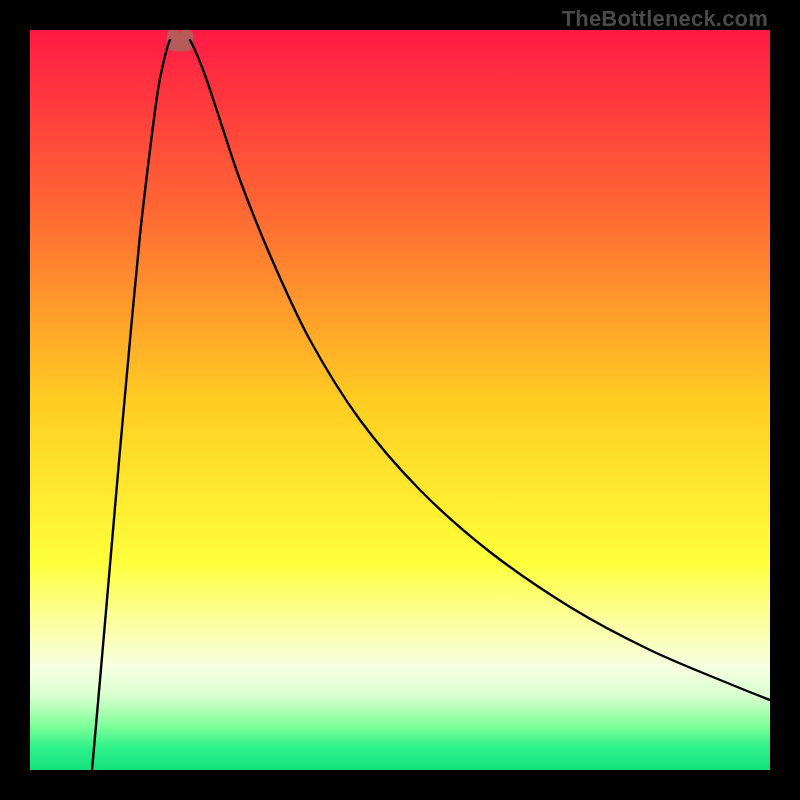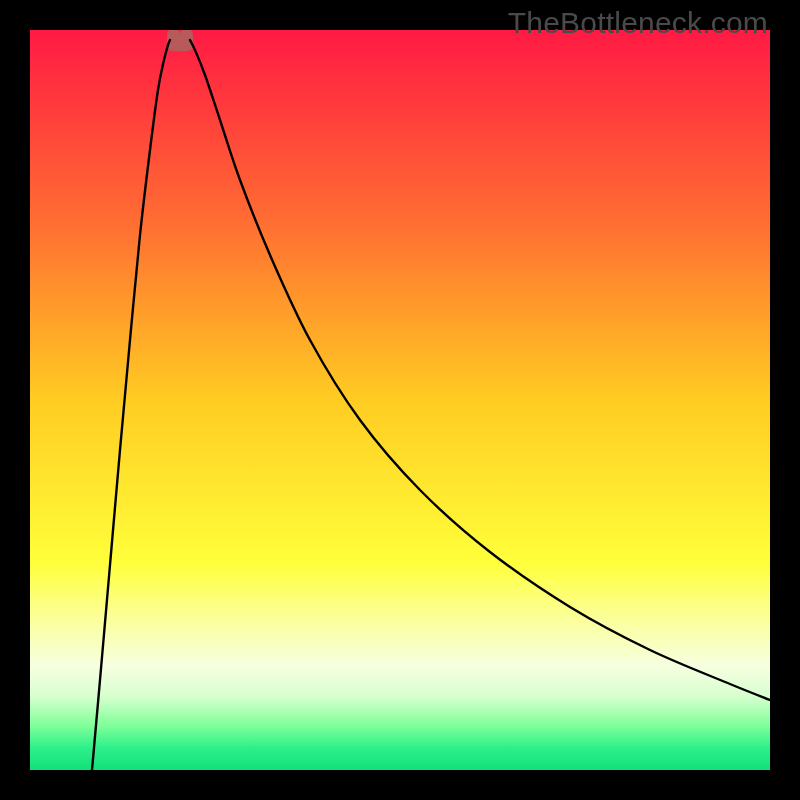"TheBottleneck.com" .watermark { font-size: 30px -> 22px; font-weight: 400 -> 700 }
